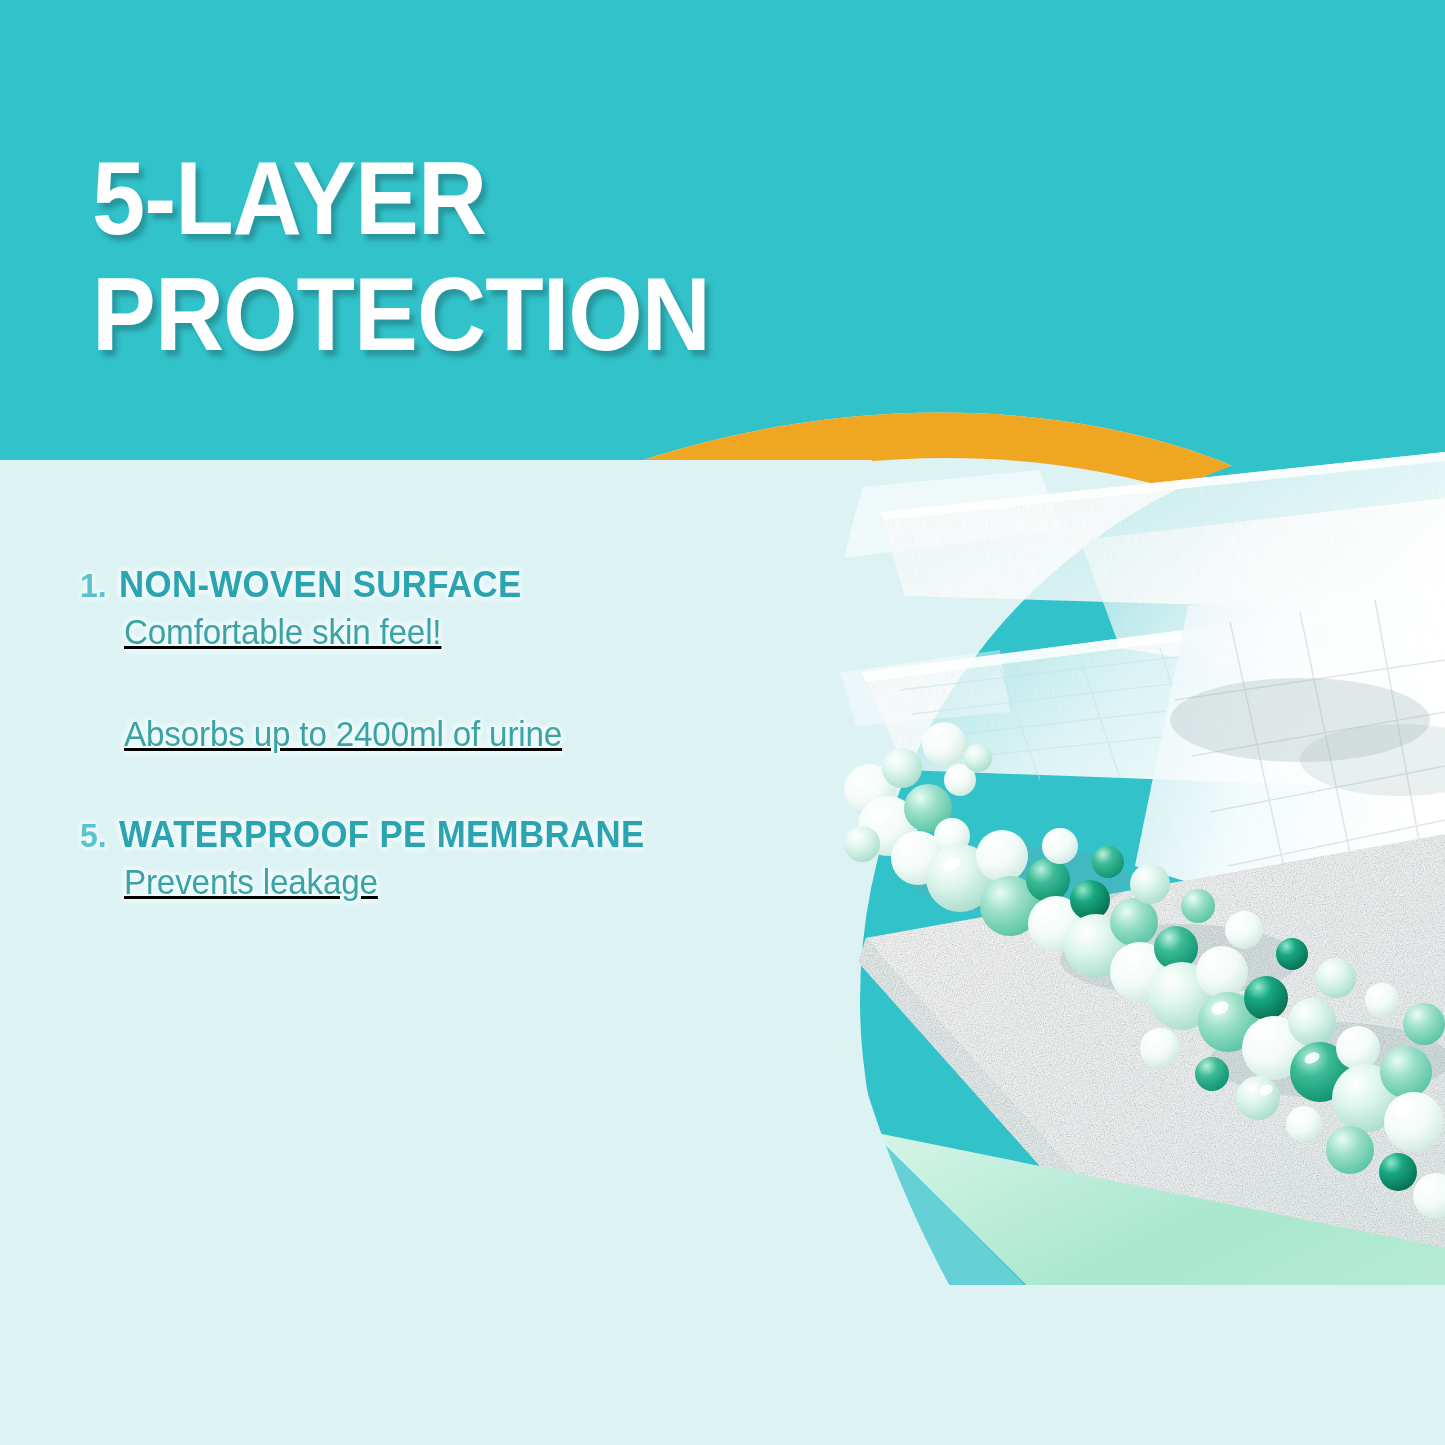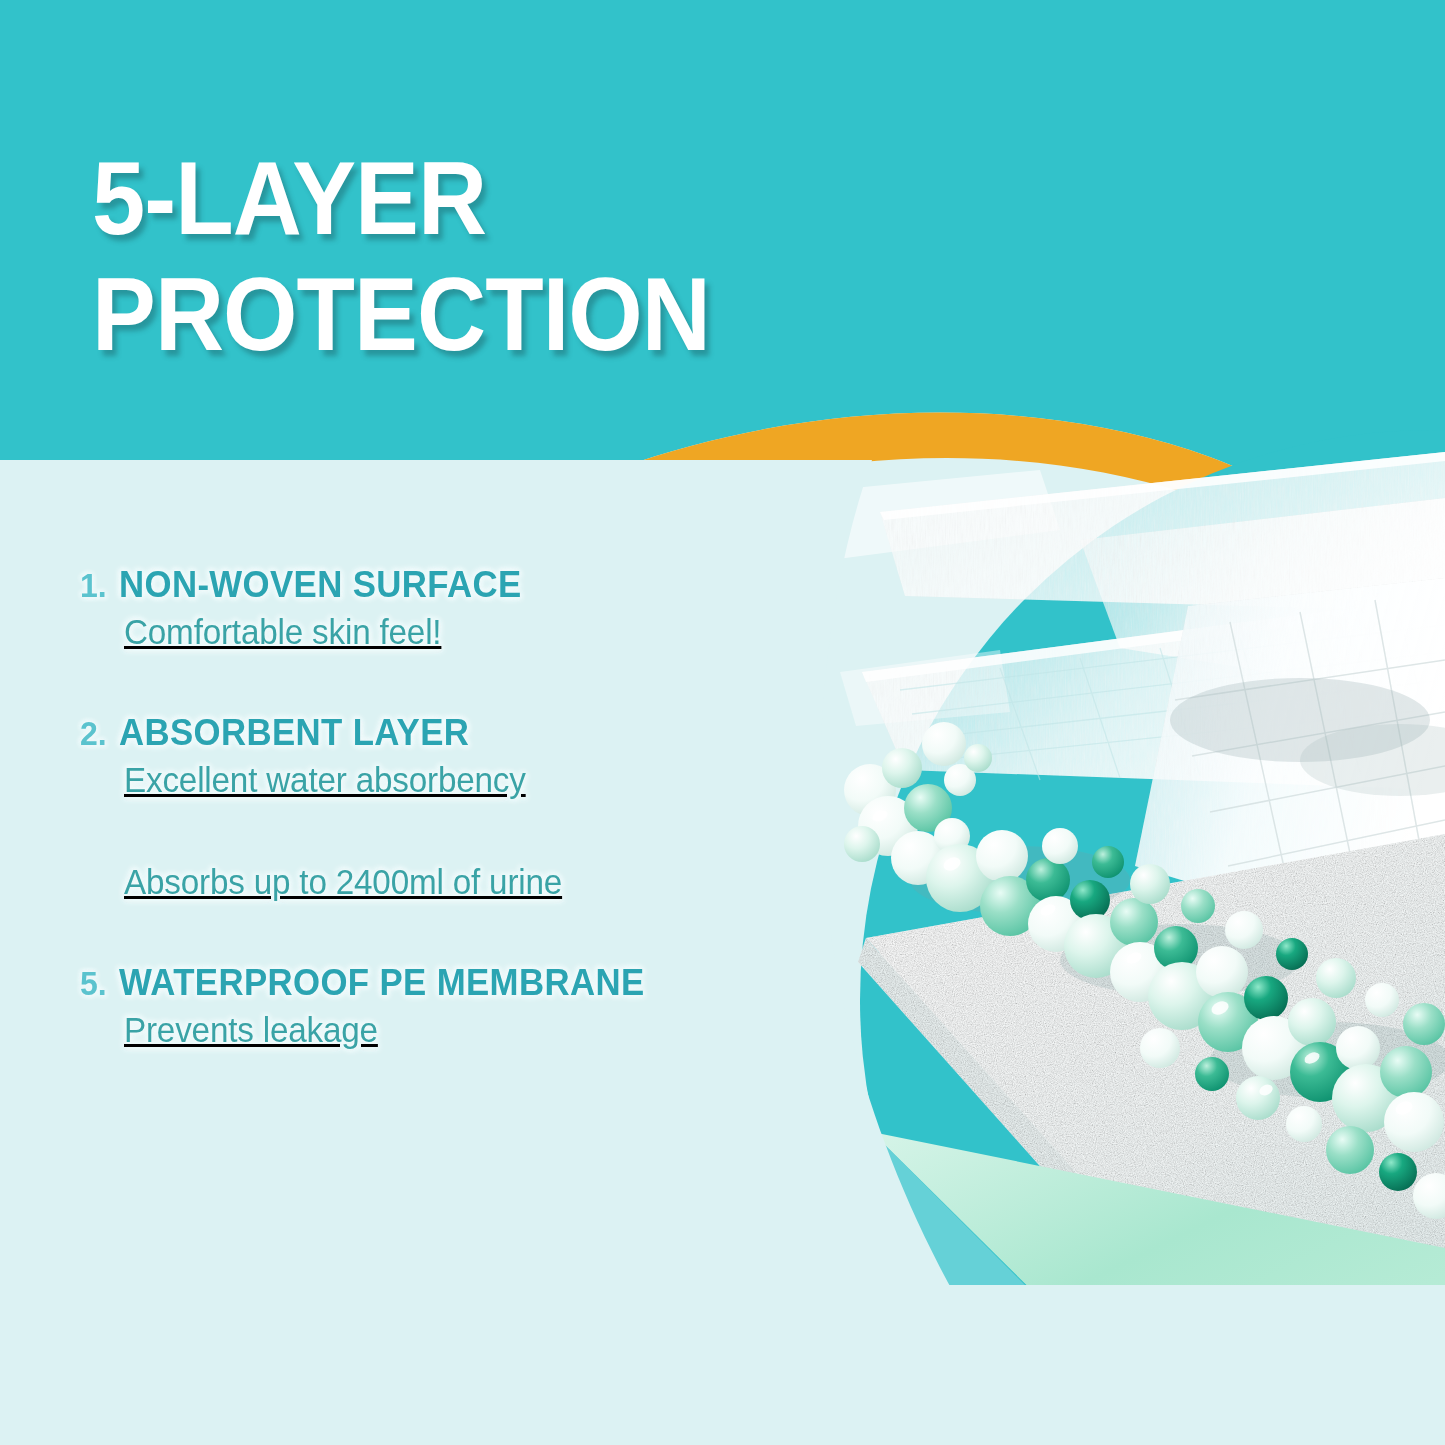"2. ABSORBENT LAYER" div.feature-item { html: <div> <span> <span>2.</span><span>ABSORBENT LAYER</span> </span> <span>Excellent water absorbency</span> </div> -> none }
